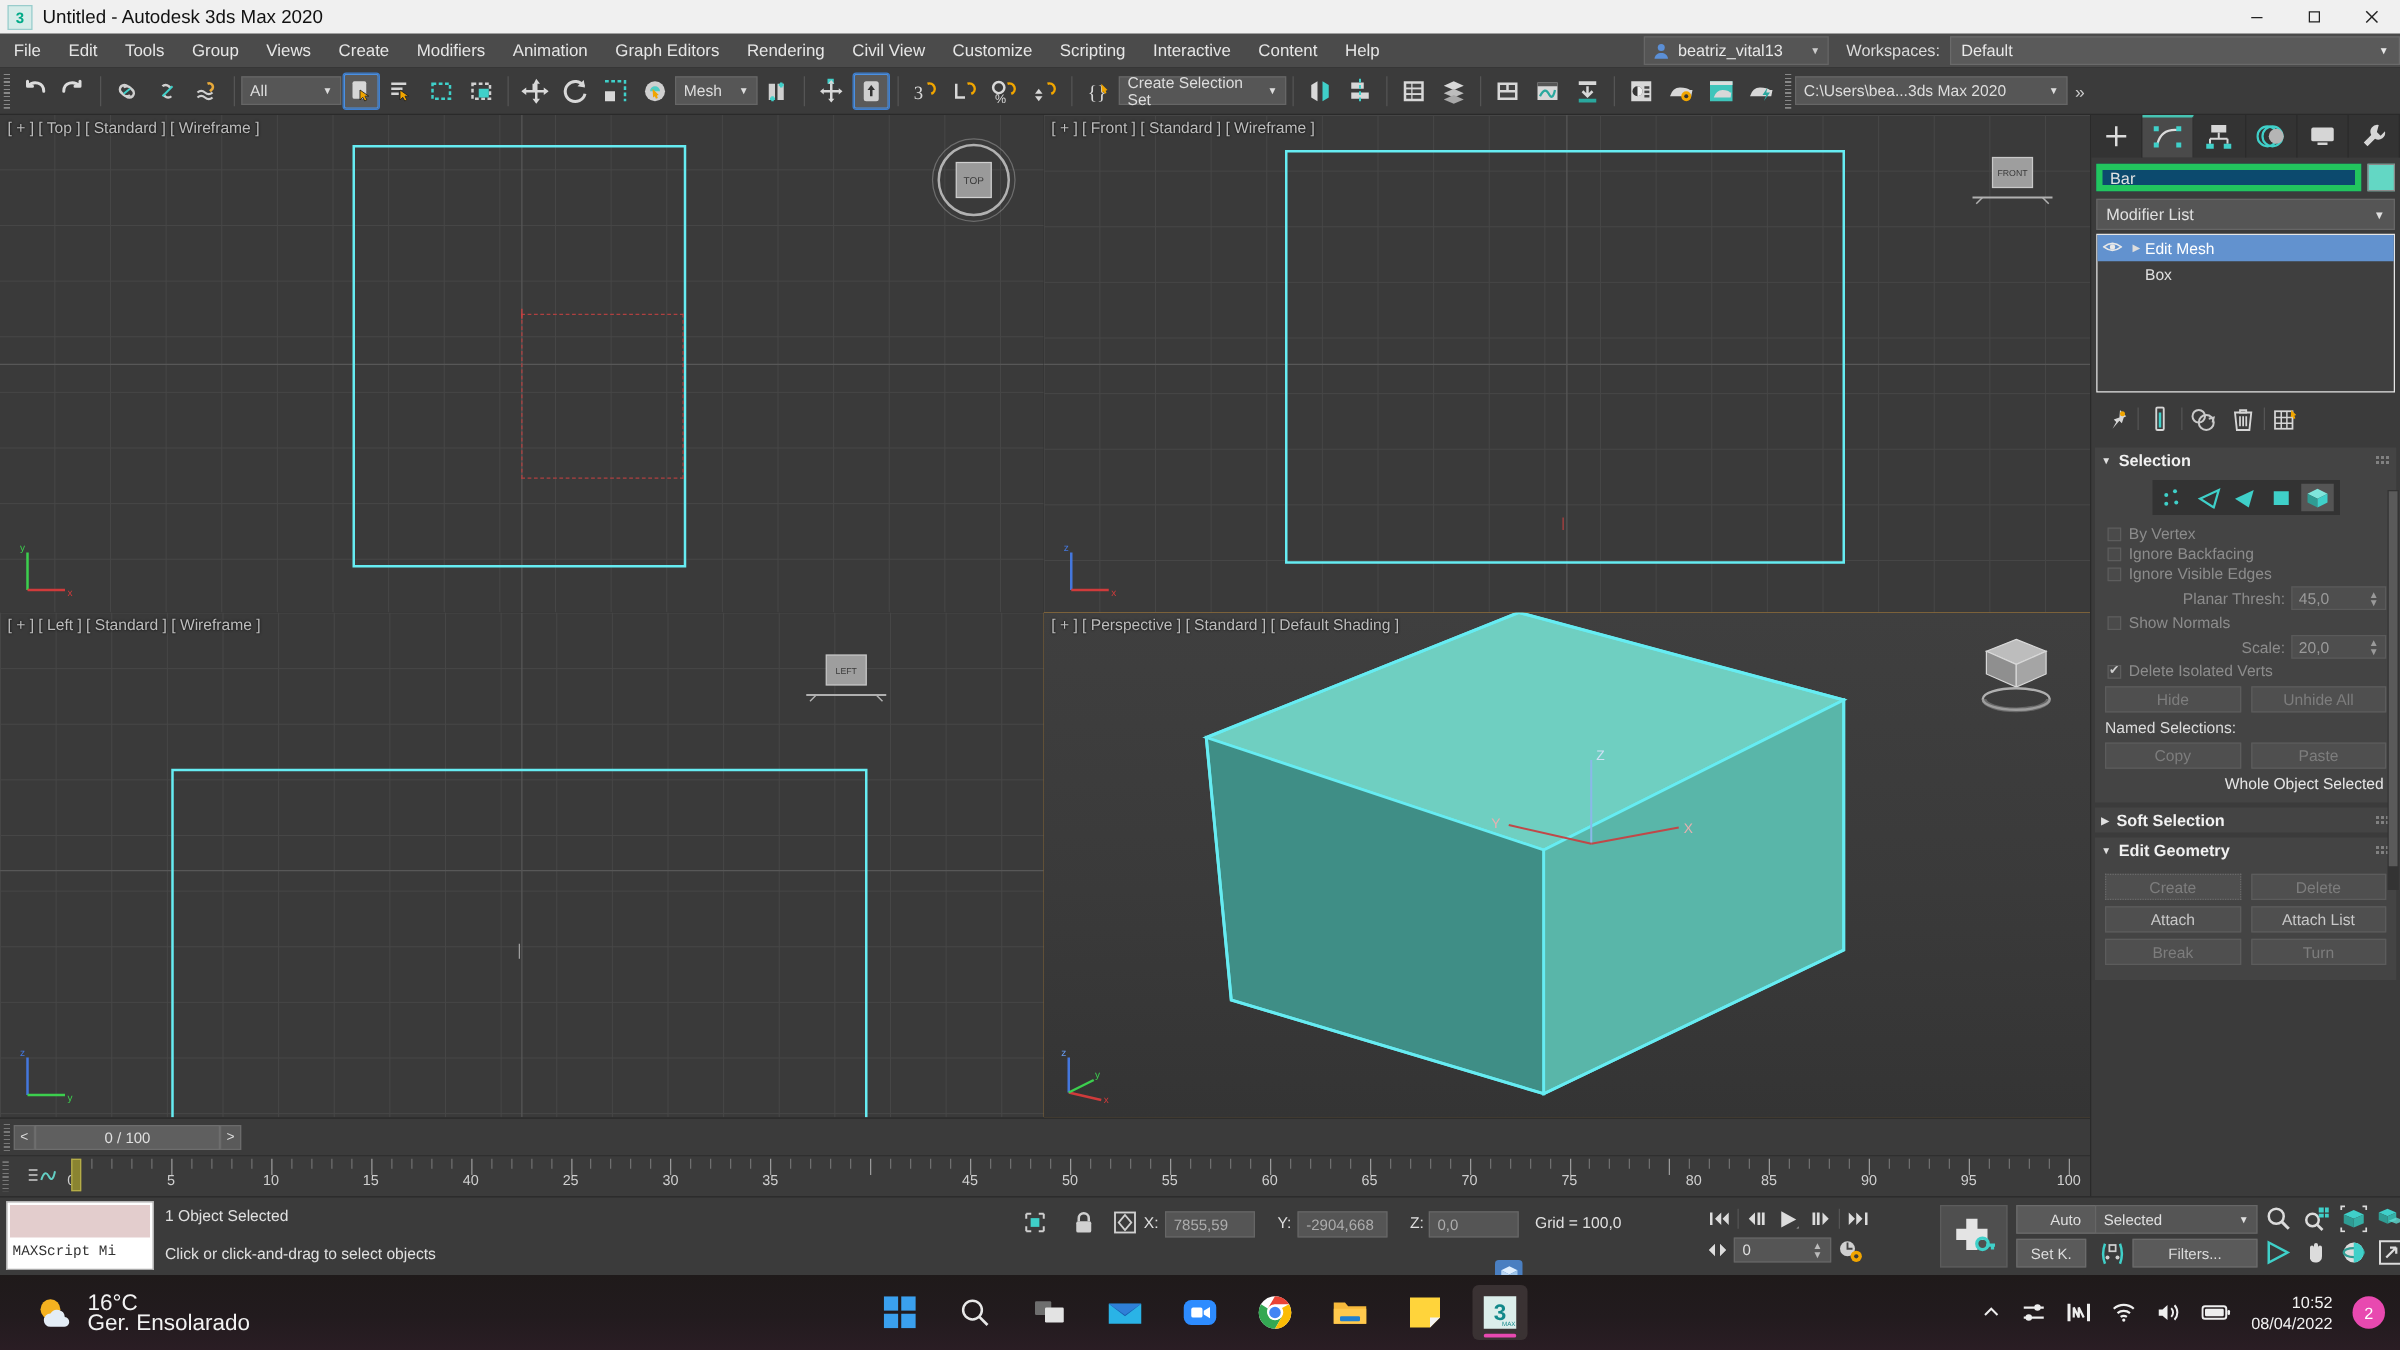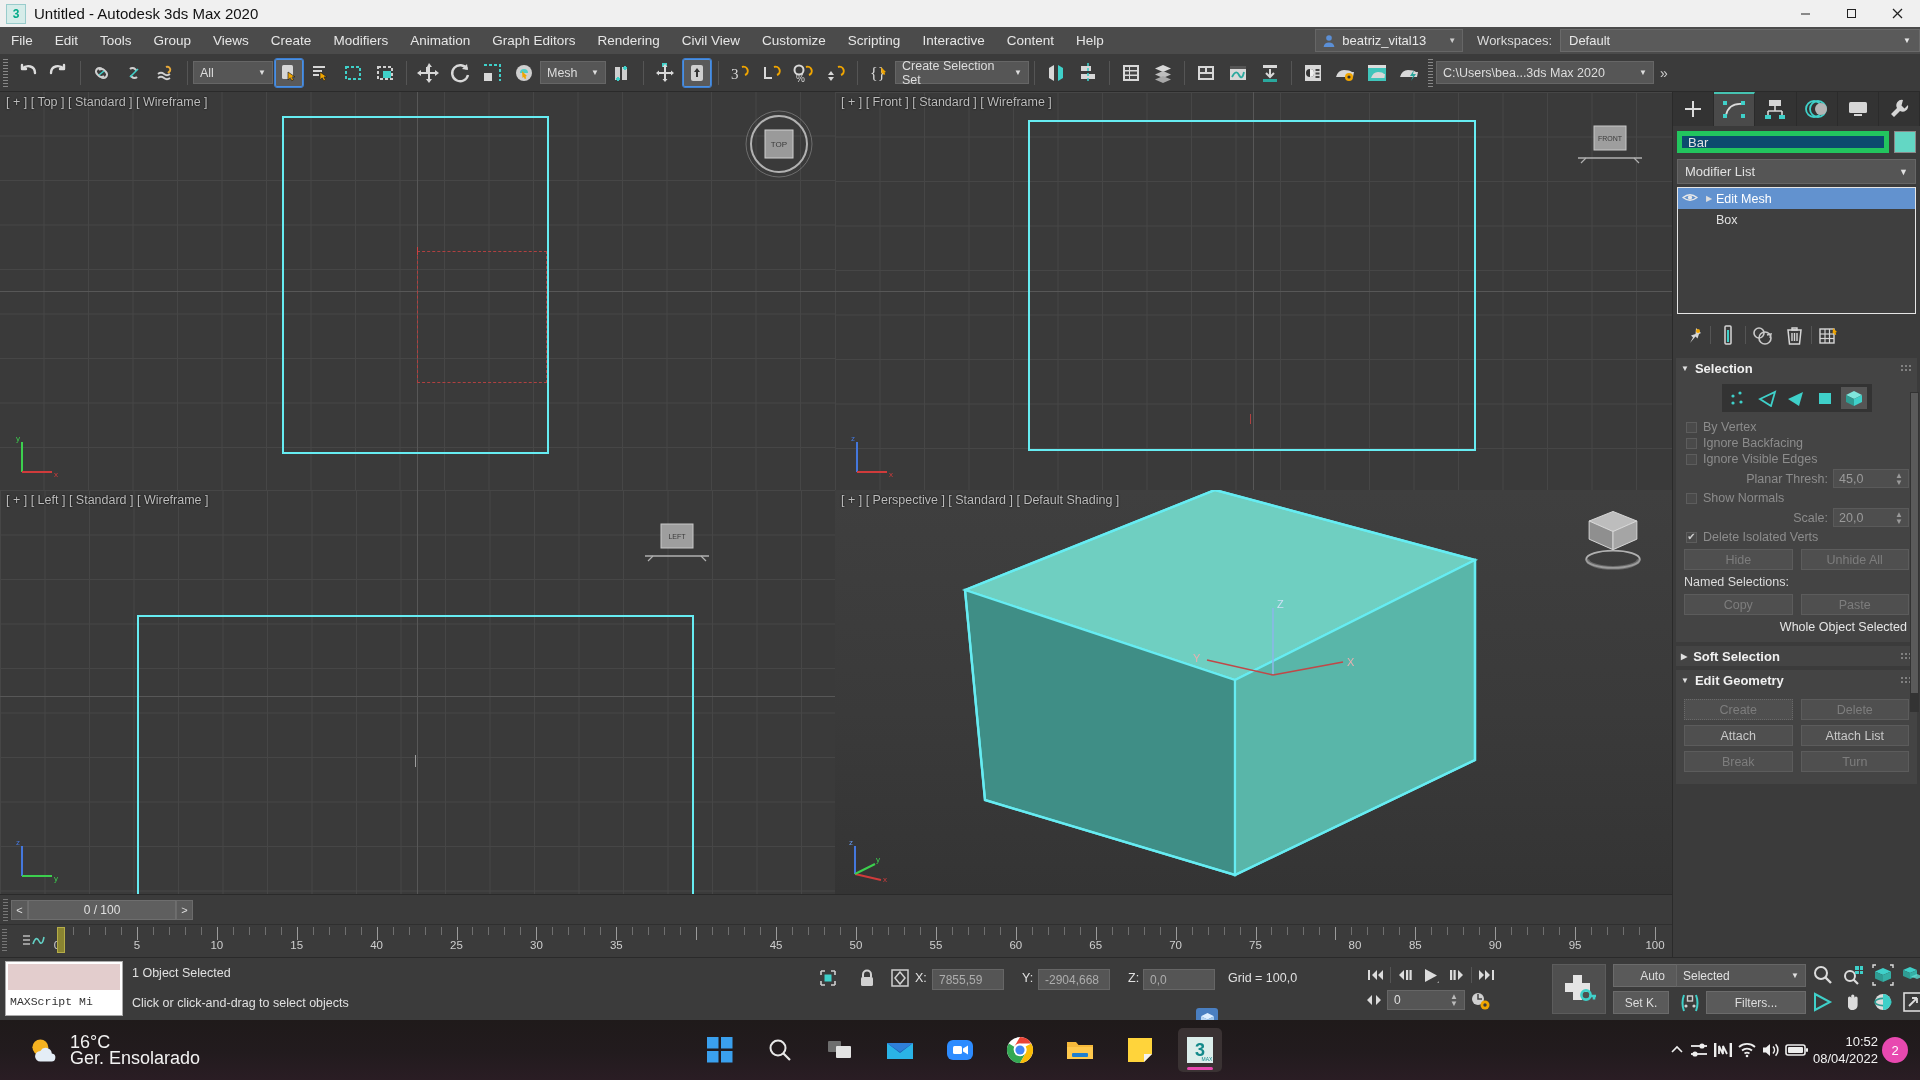"10:52" #tray { gap: 4px -> 16px }
